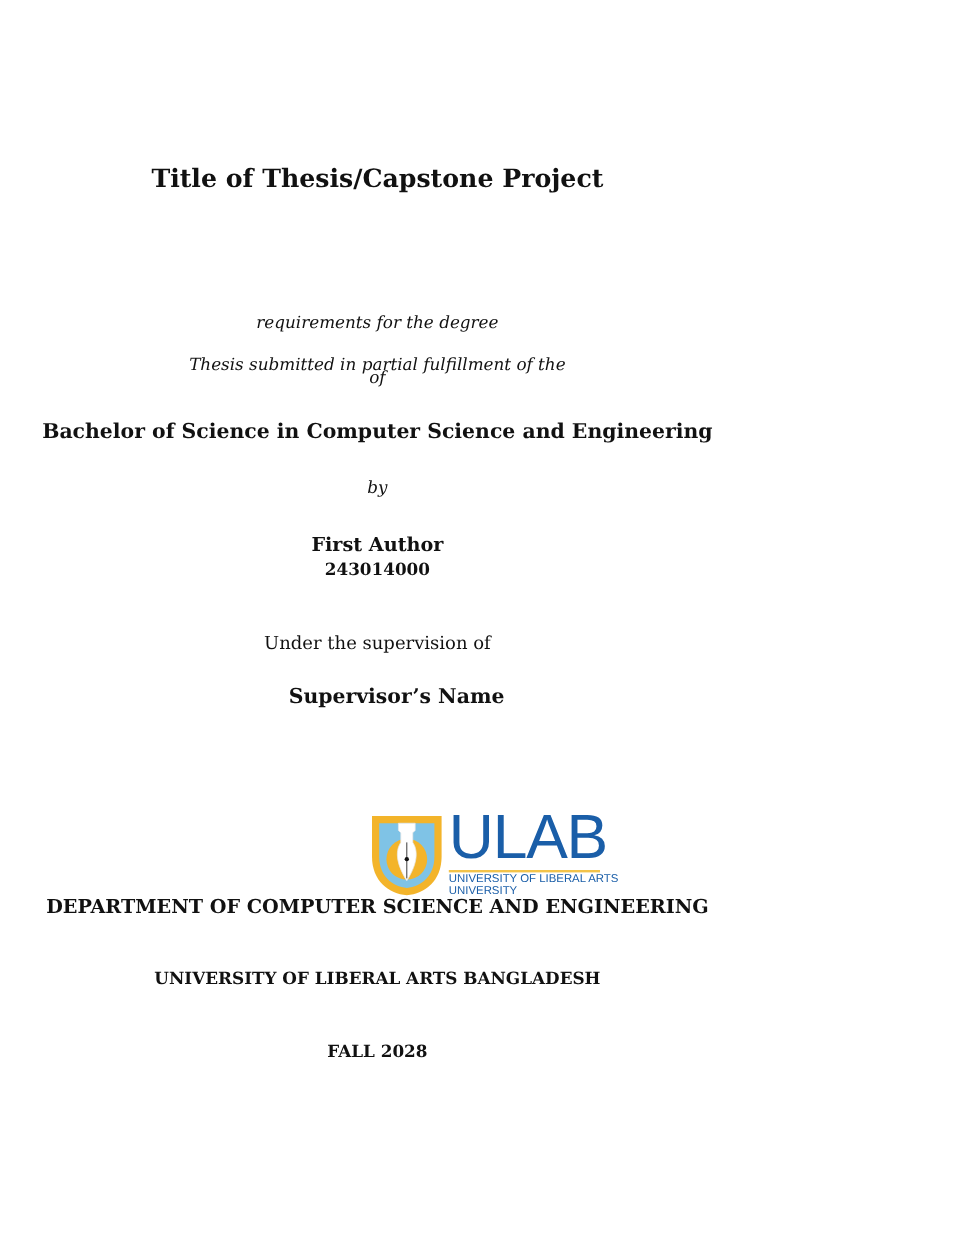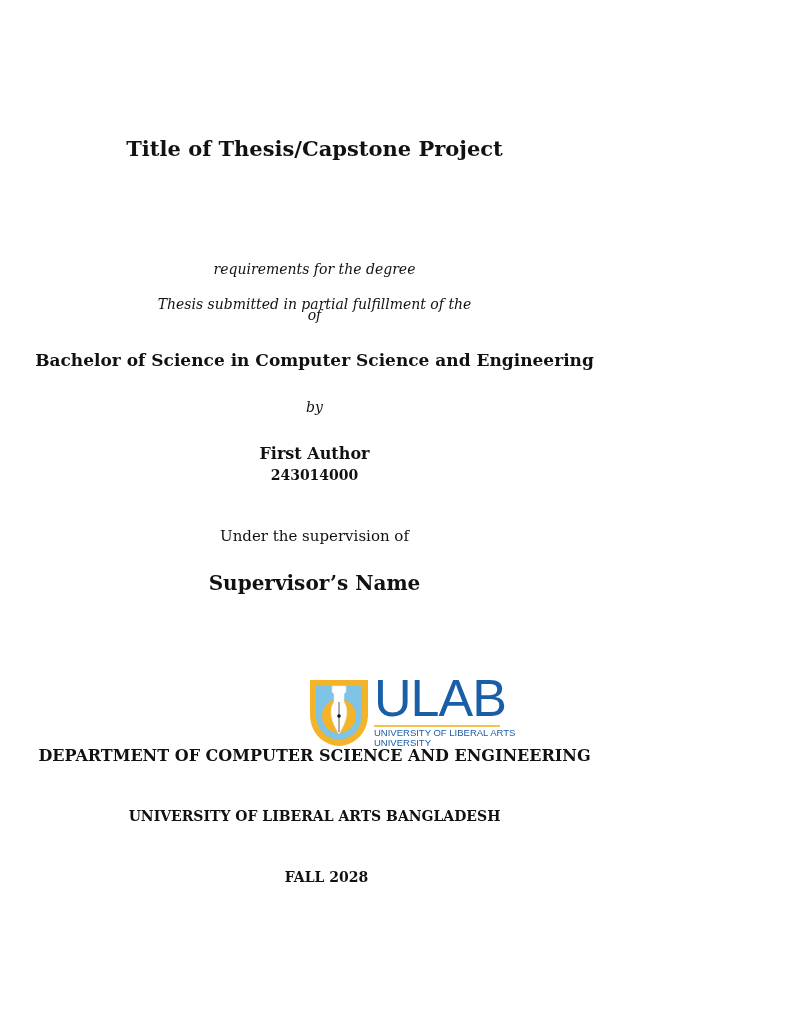"Supervisor’s Name" .supervisor { font-size: 20px -> 17px; margin-left: none -> 16px }
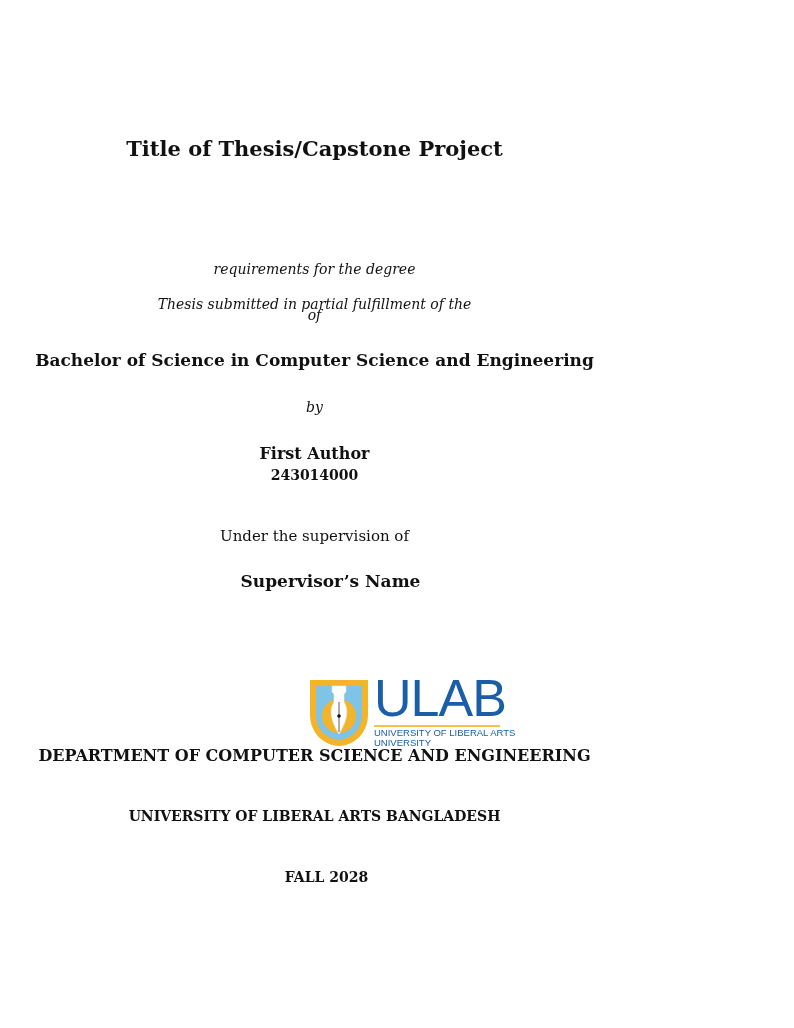"FALL 2028" .term { padding-left: 12px -> none }
